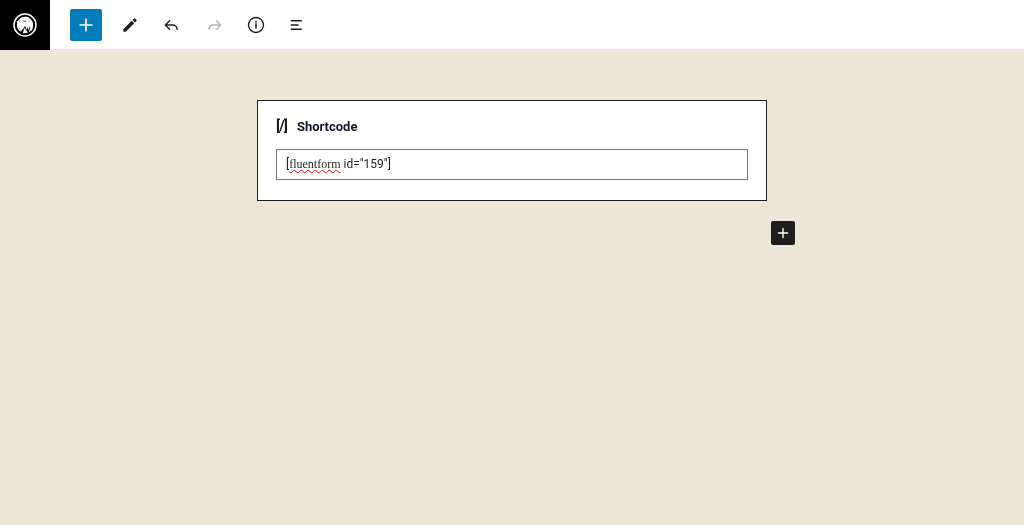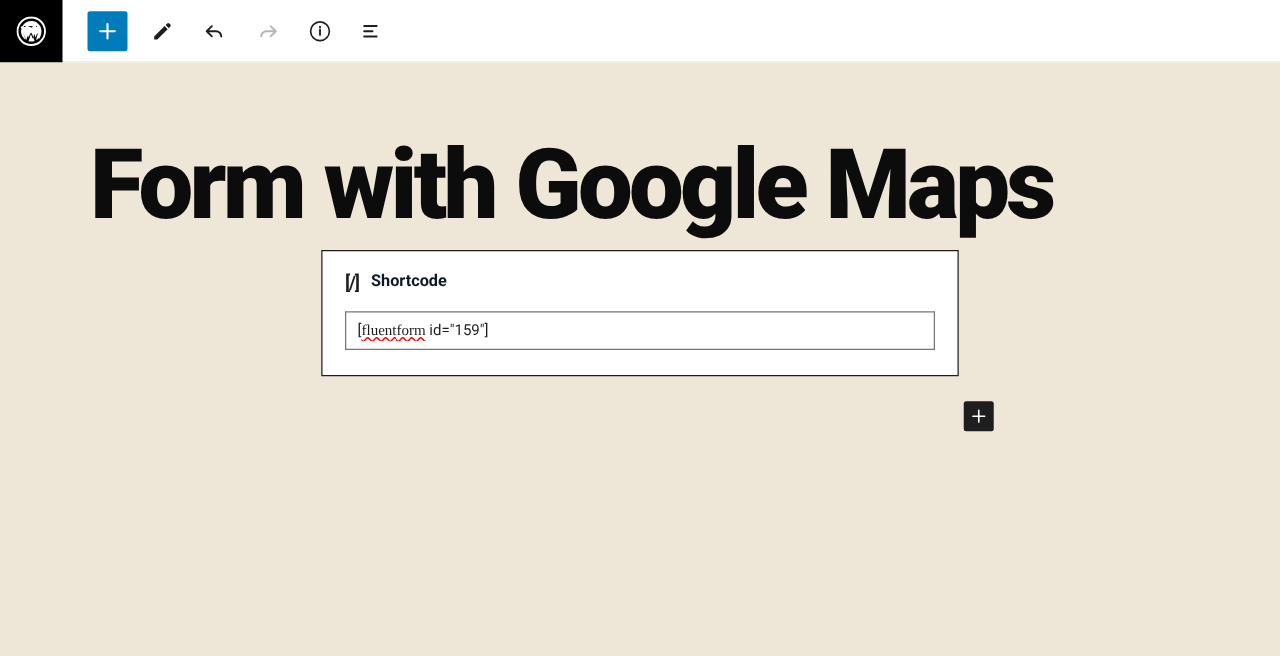"Form with Google Maps" h1.page-title { html: <h1>Form with Google Maps</h1> -> none }
